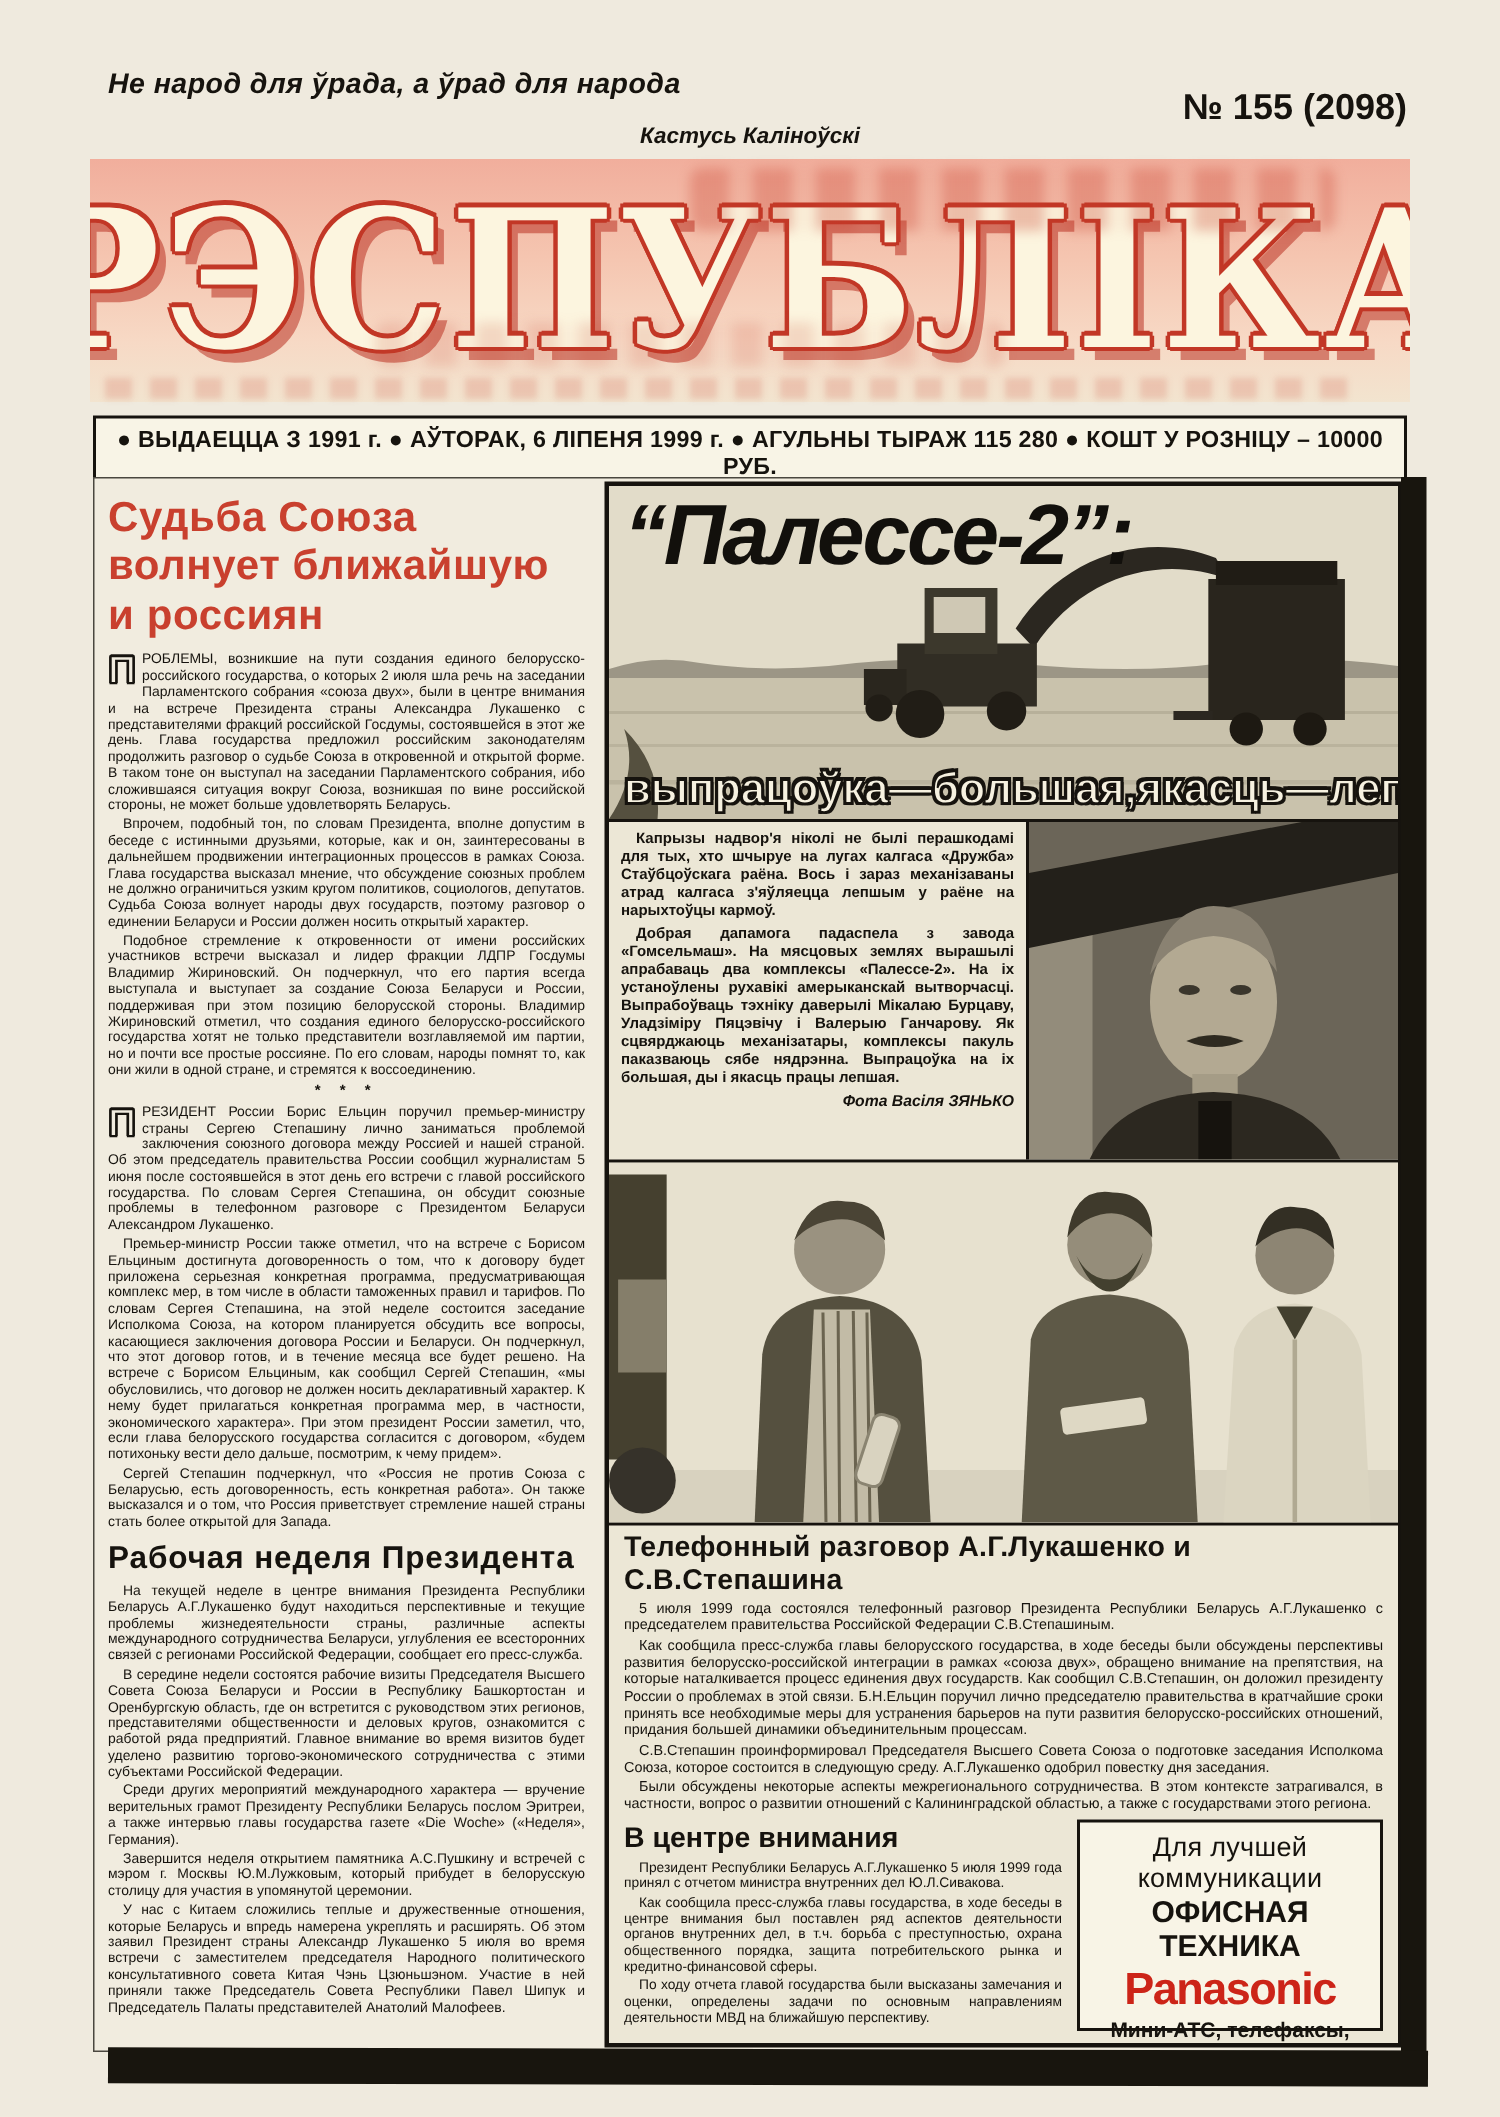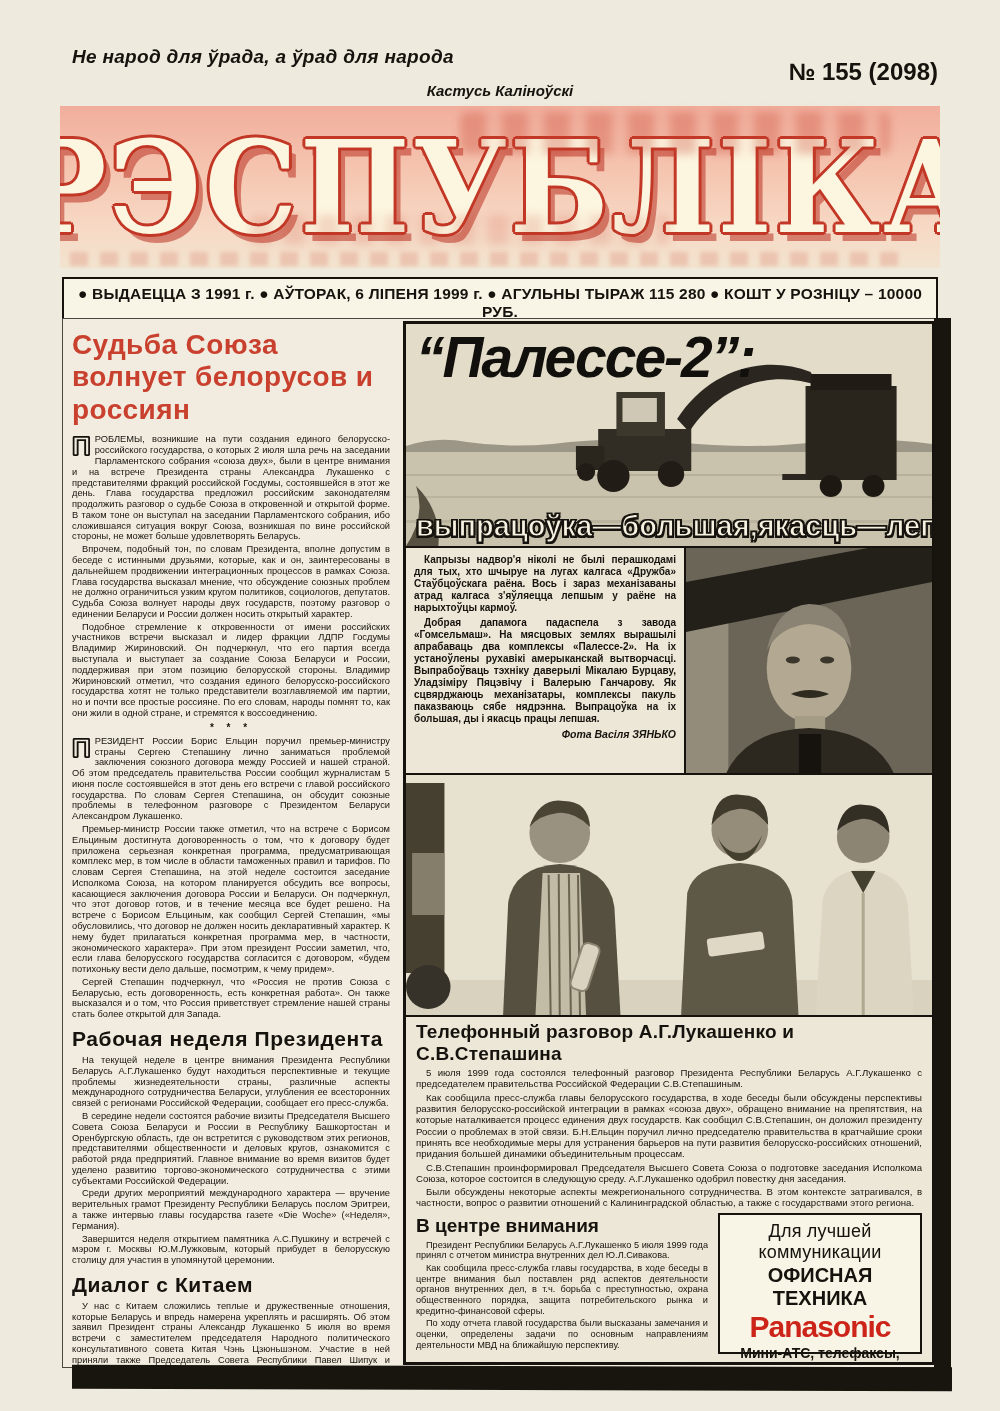"Судьба Союза волнует белорусов и" div.headline-red { text: белорусов -> ближайшую }
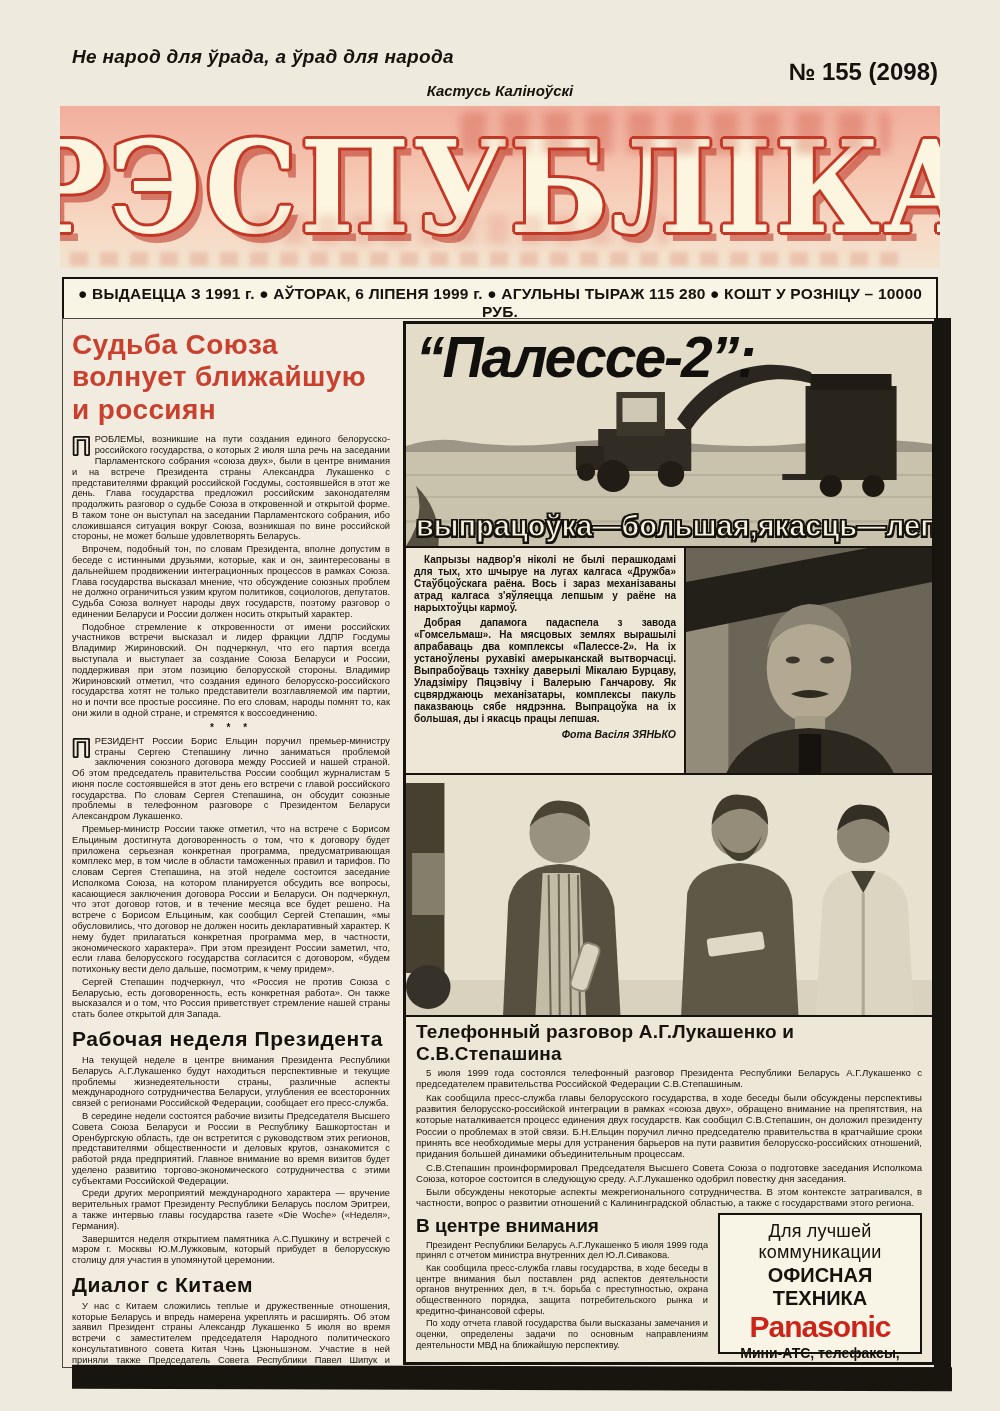"Диалог с Китаем" div.sec-head { html: <div>Диалог с Китаем</div> -> none }
